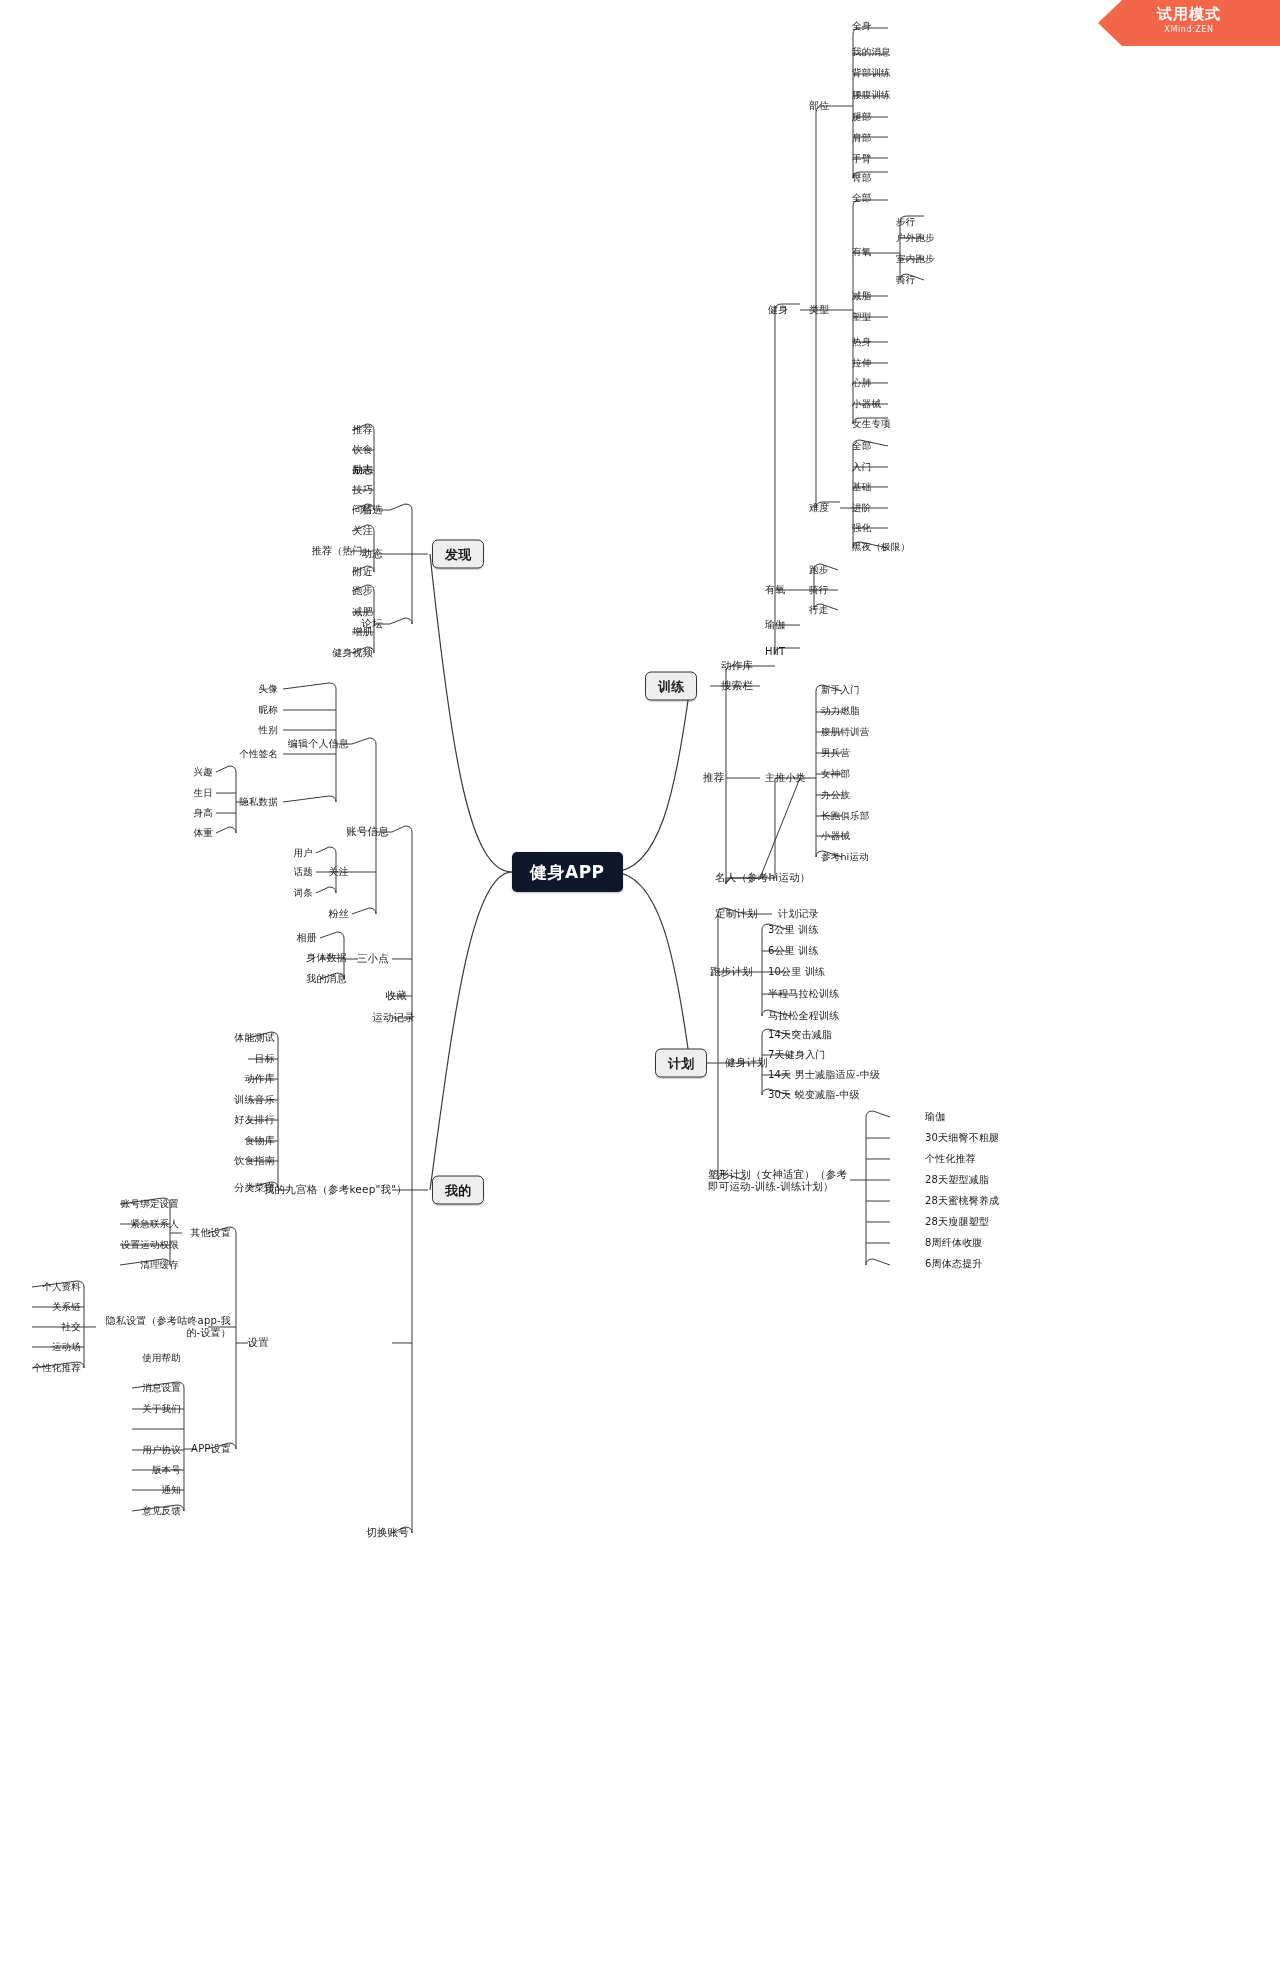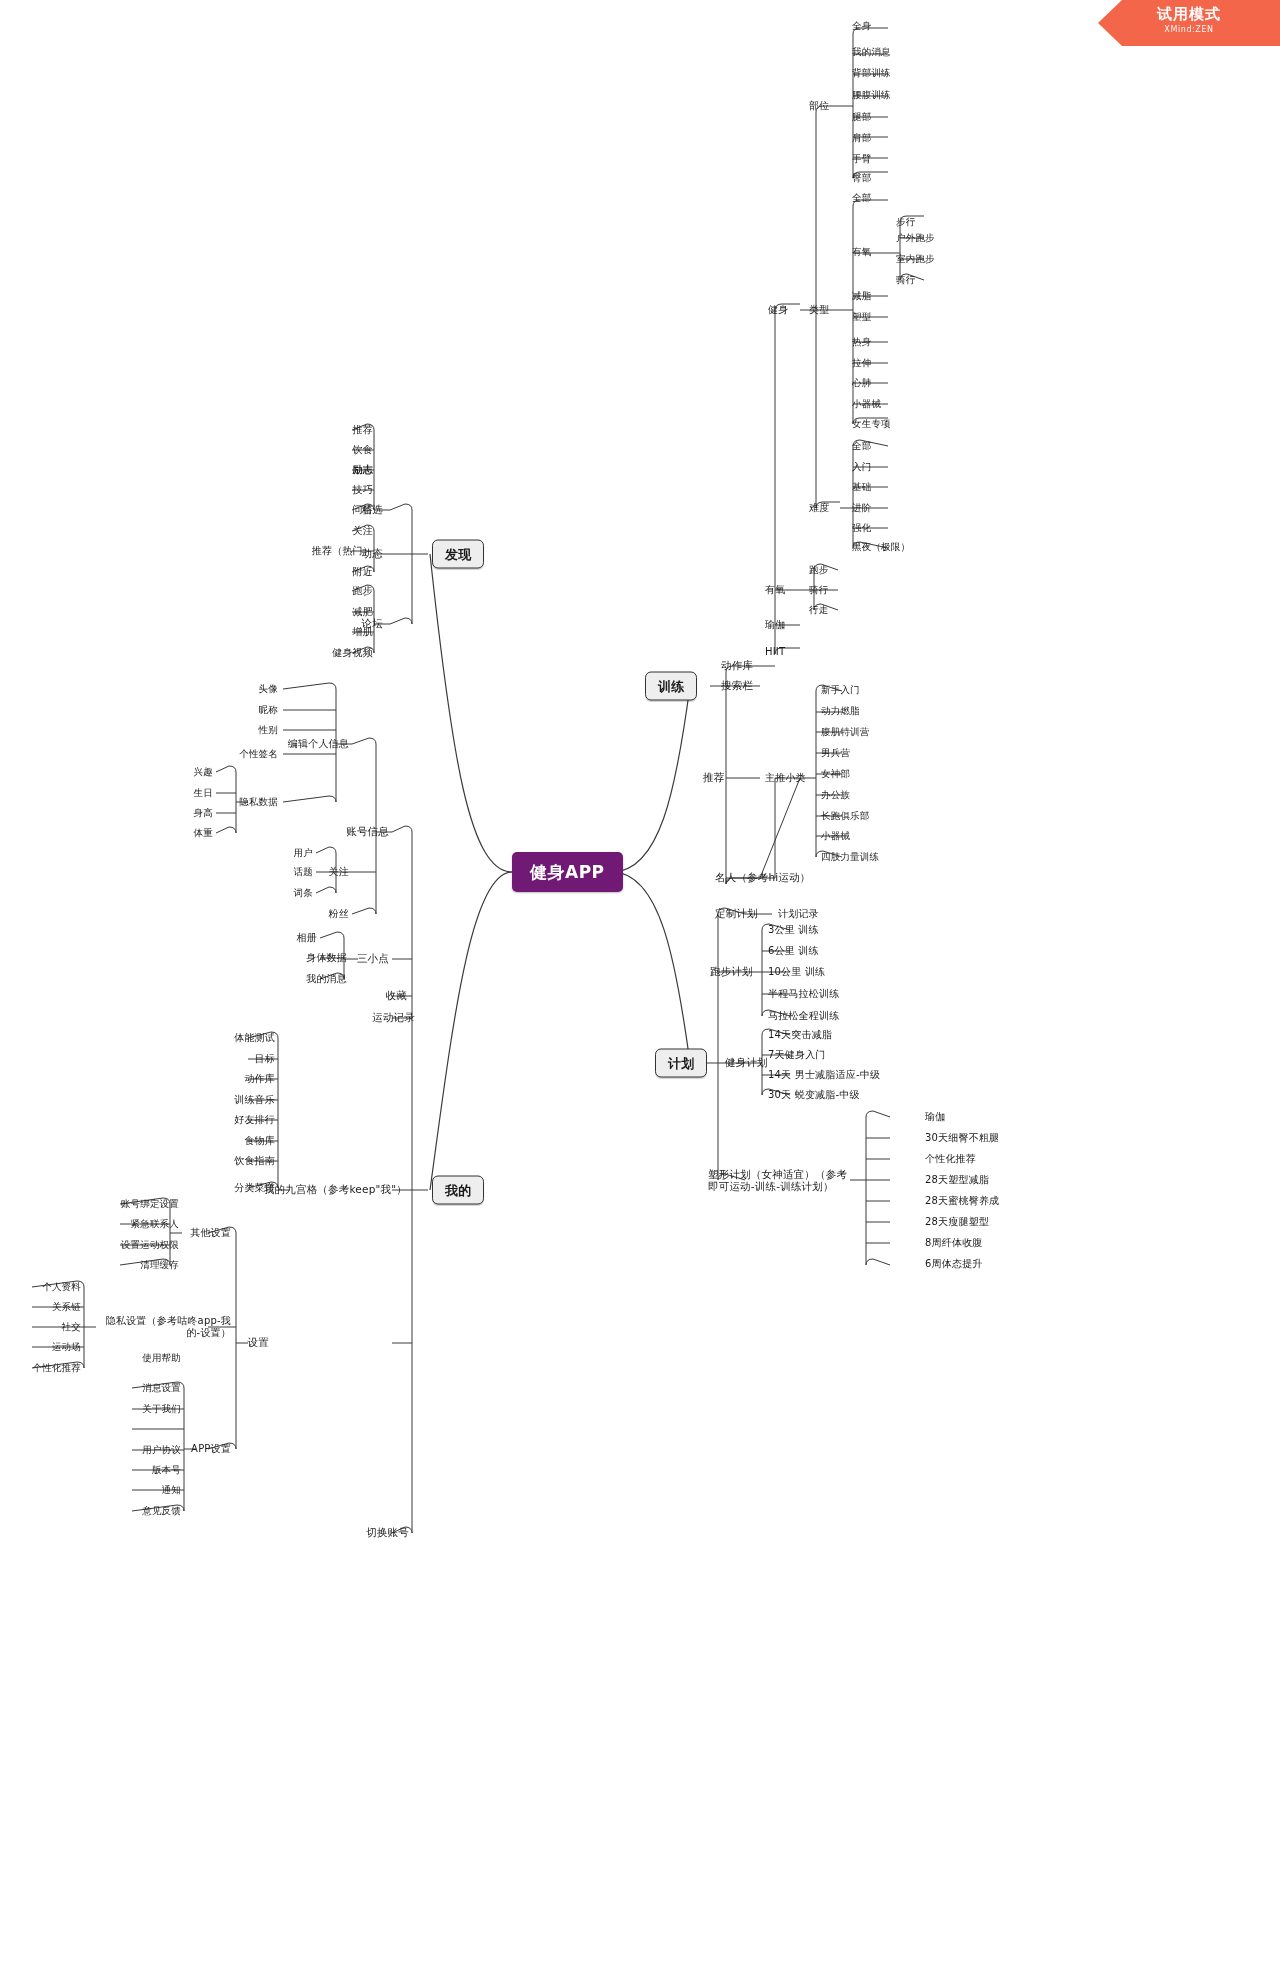"四肢力量训练" div.node { text: 四肢力量训练 -> 参考hi运动 }
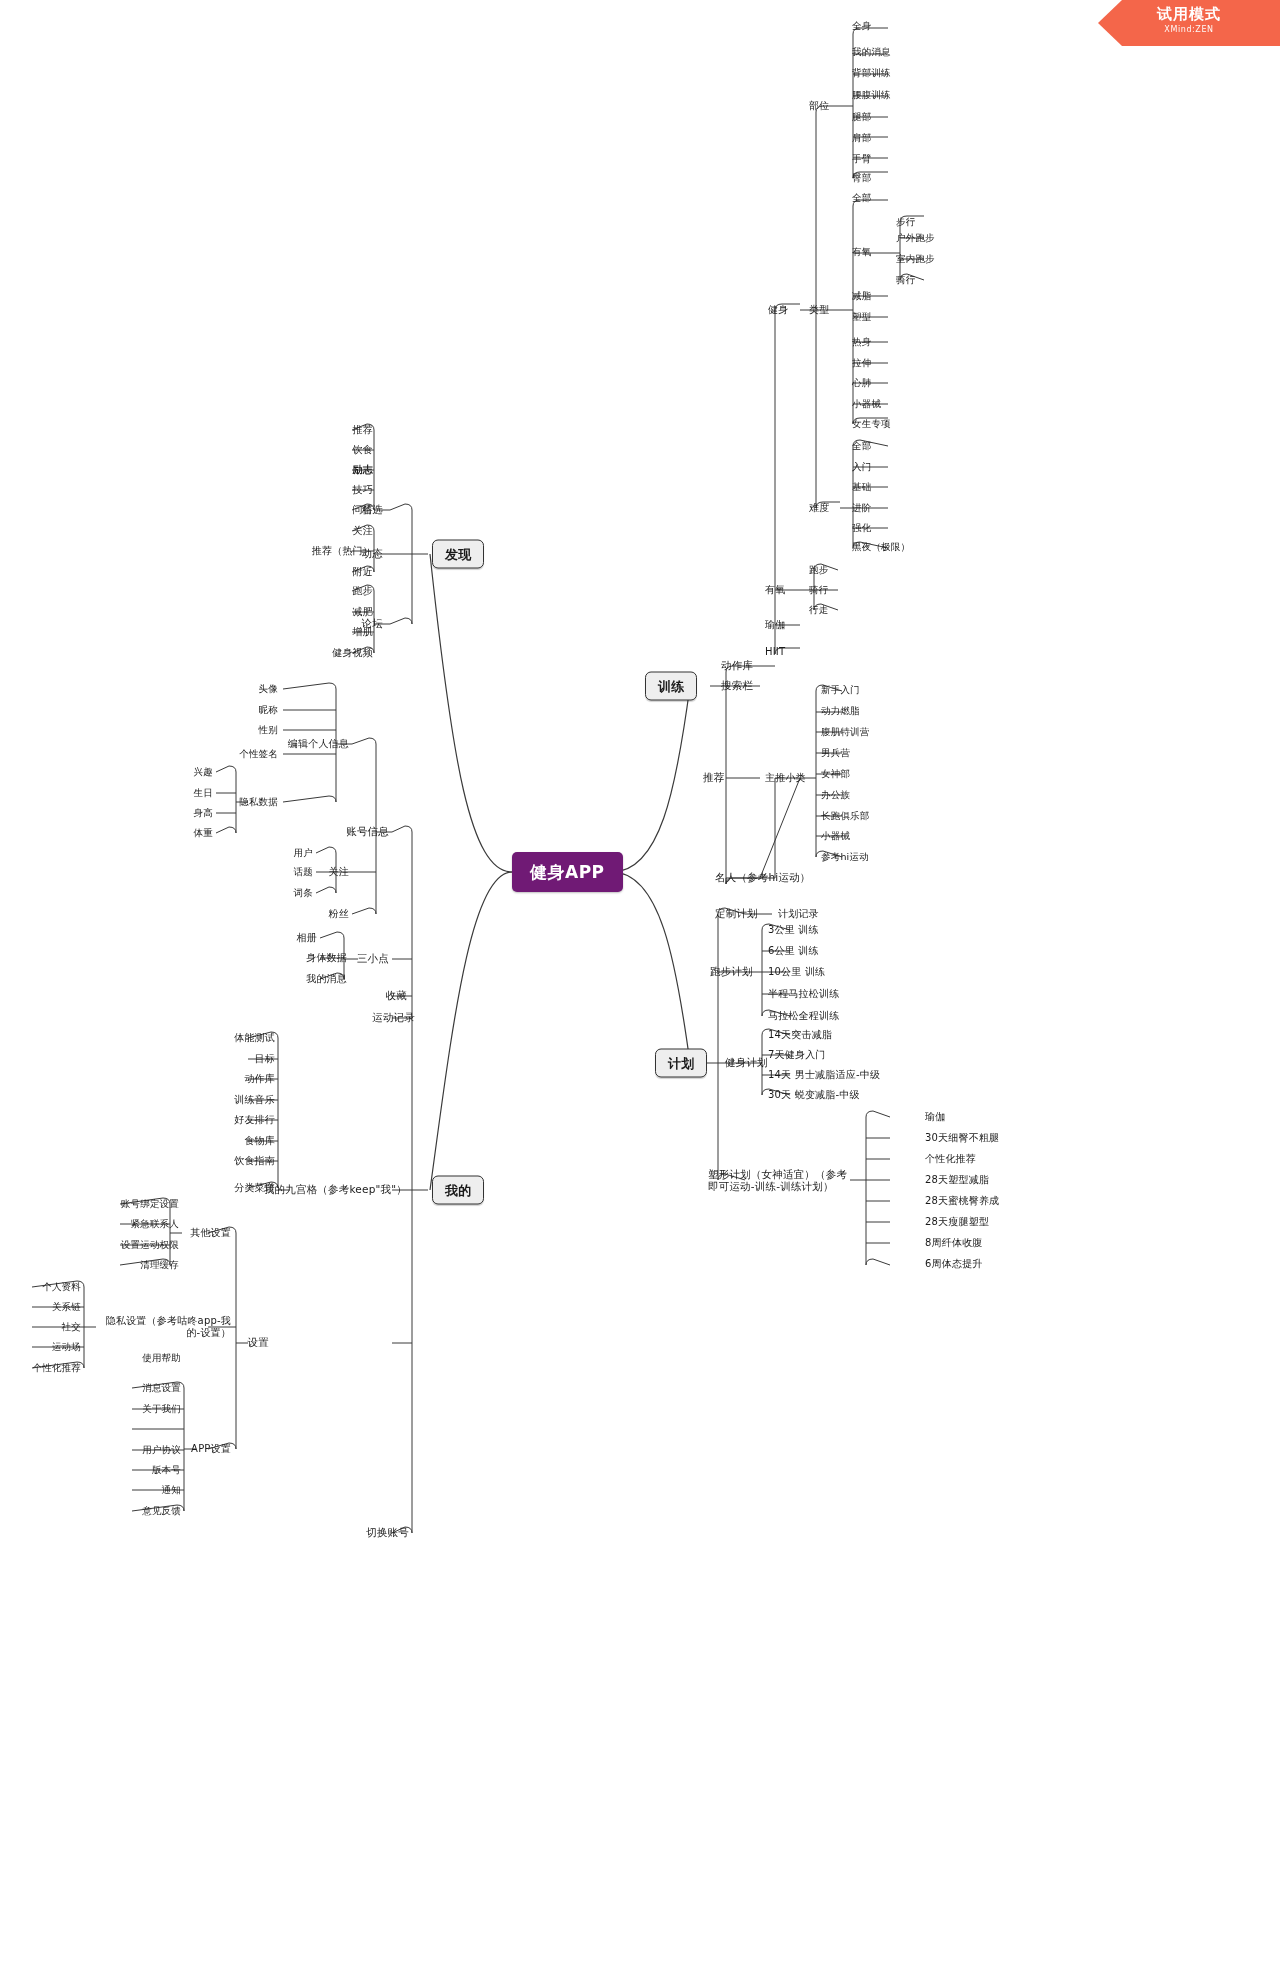"健身APP" .root { background: #701a75 -> #0f172a }
